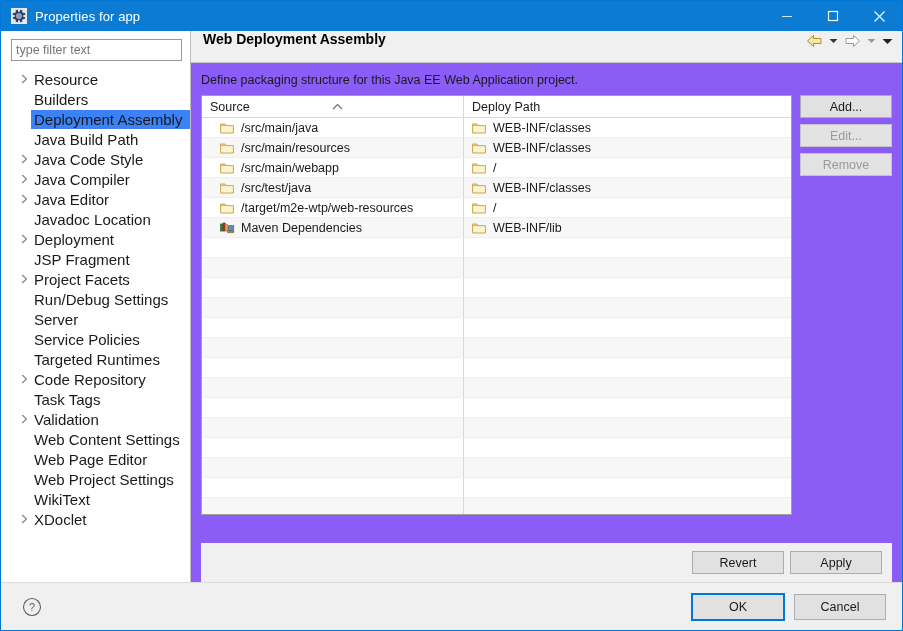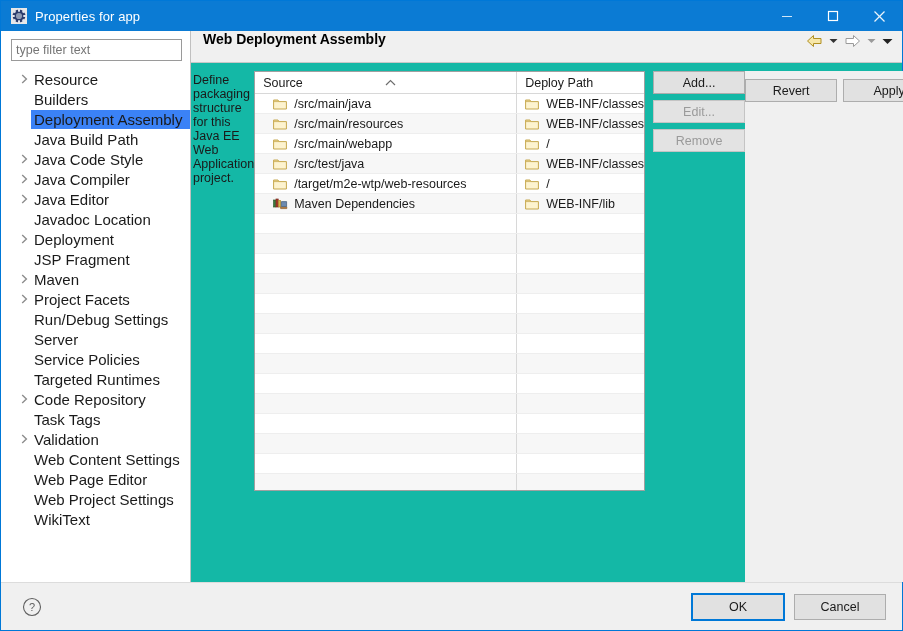"Define packaging structure for this" .page-body { background: #14b8a6 -> #8b5cf6; flex-direction: row -> column; padding: 8px 10px 0 2px -> 8px 10px 0 10px }
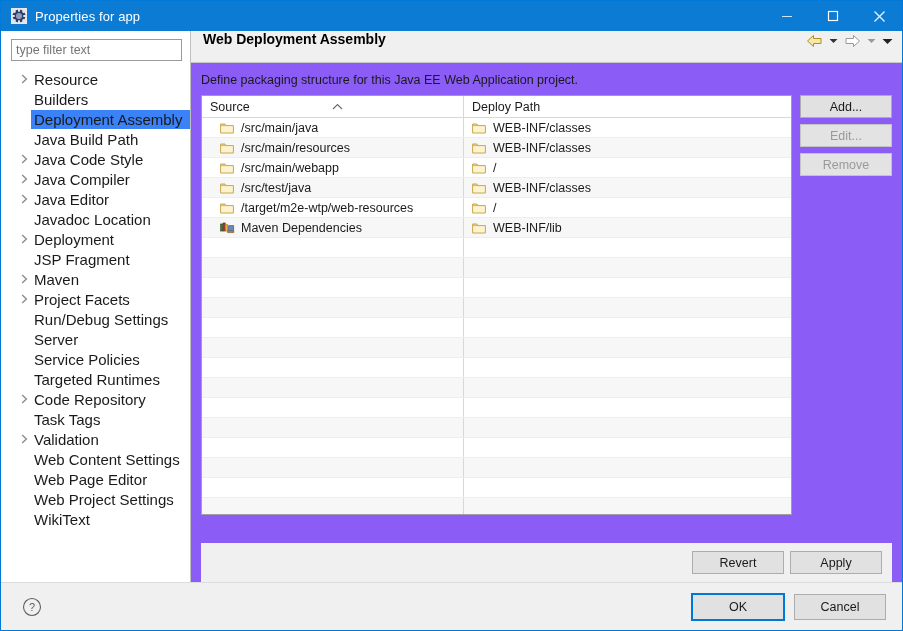"Maven" div.tree-item { html: <div> <span> <svg> <path></path> </svg> </span> <span>Maven</span> </div> -> none }
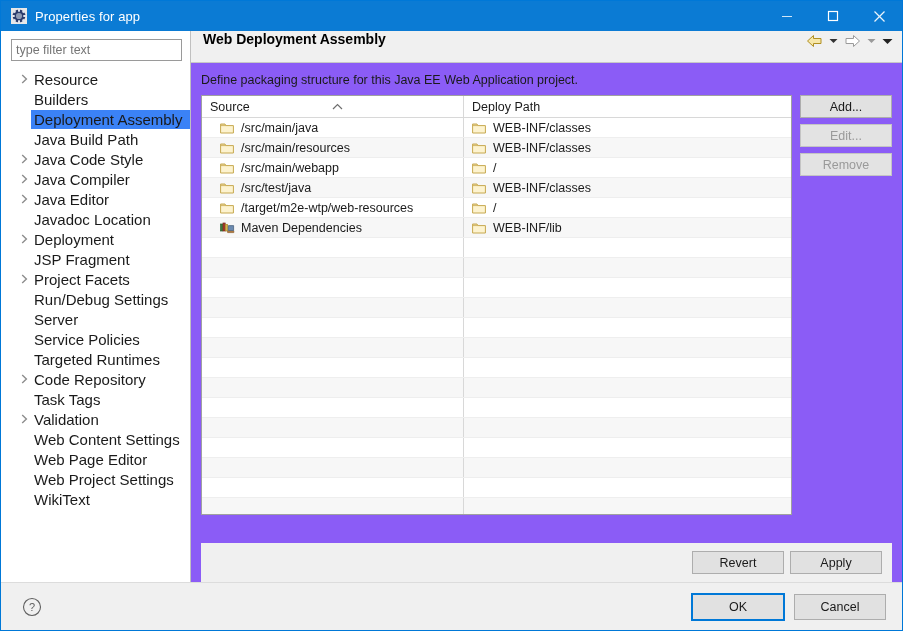"XDoclet" div.tree-item { html: none -> <div> <span> <svg> <path></path> </svg> </span> <span>XDoclet</span> </div> }
